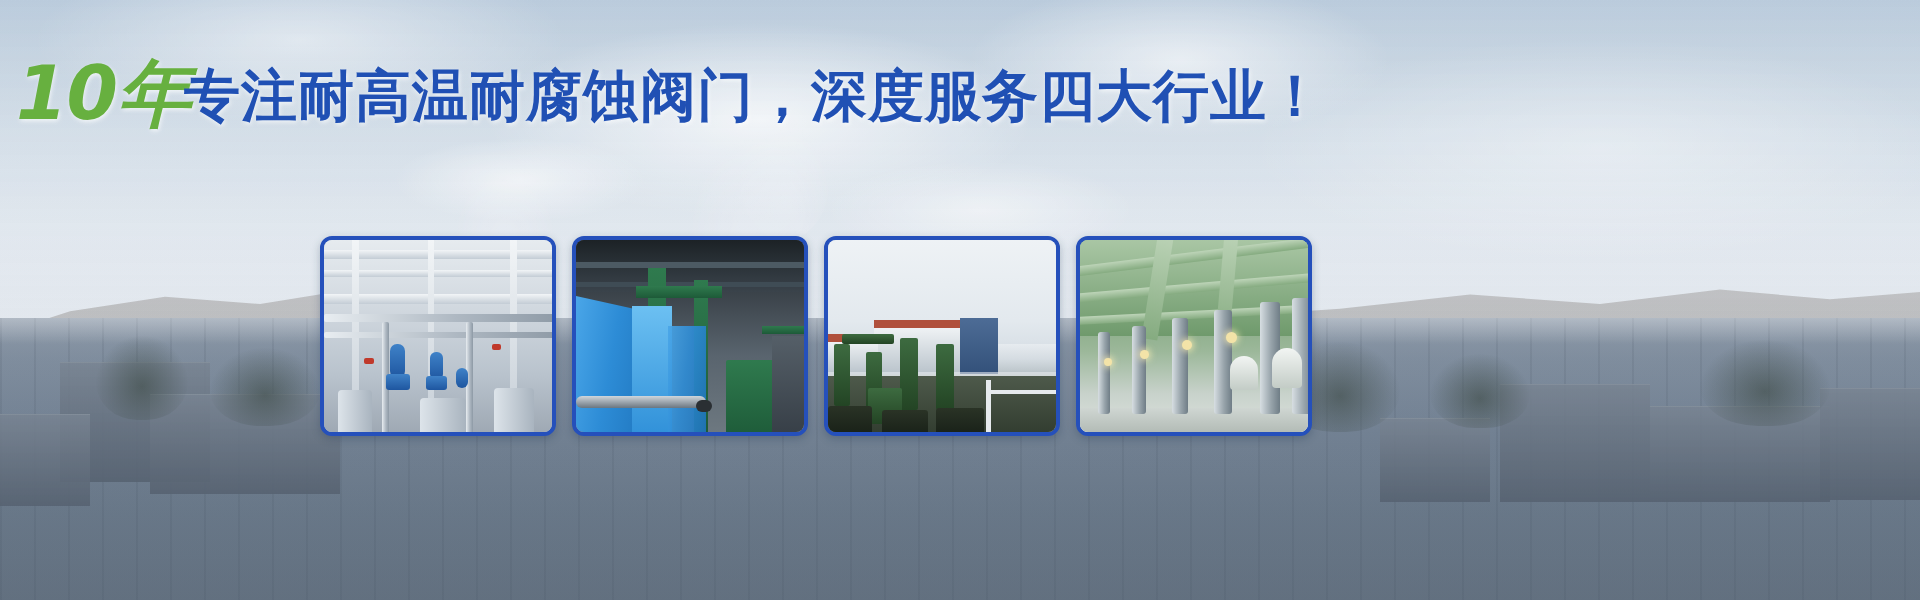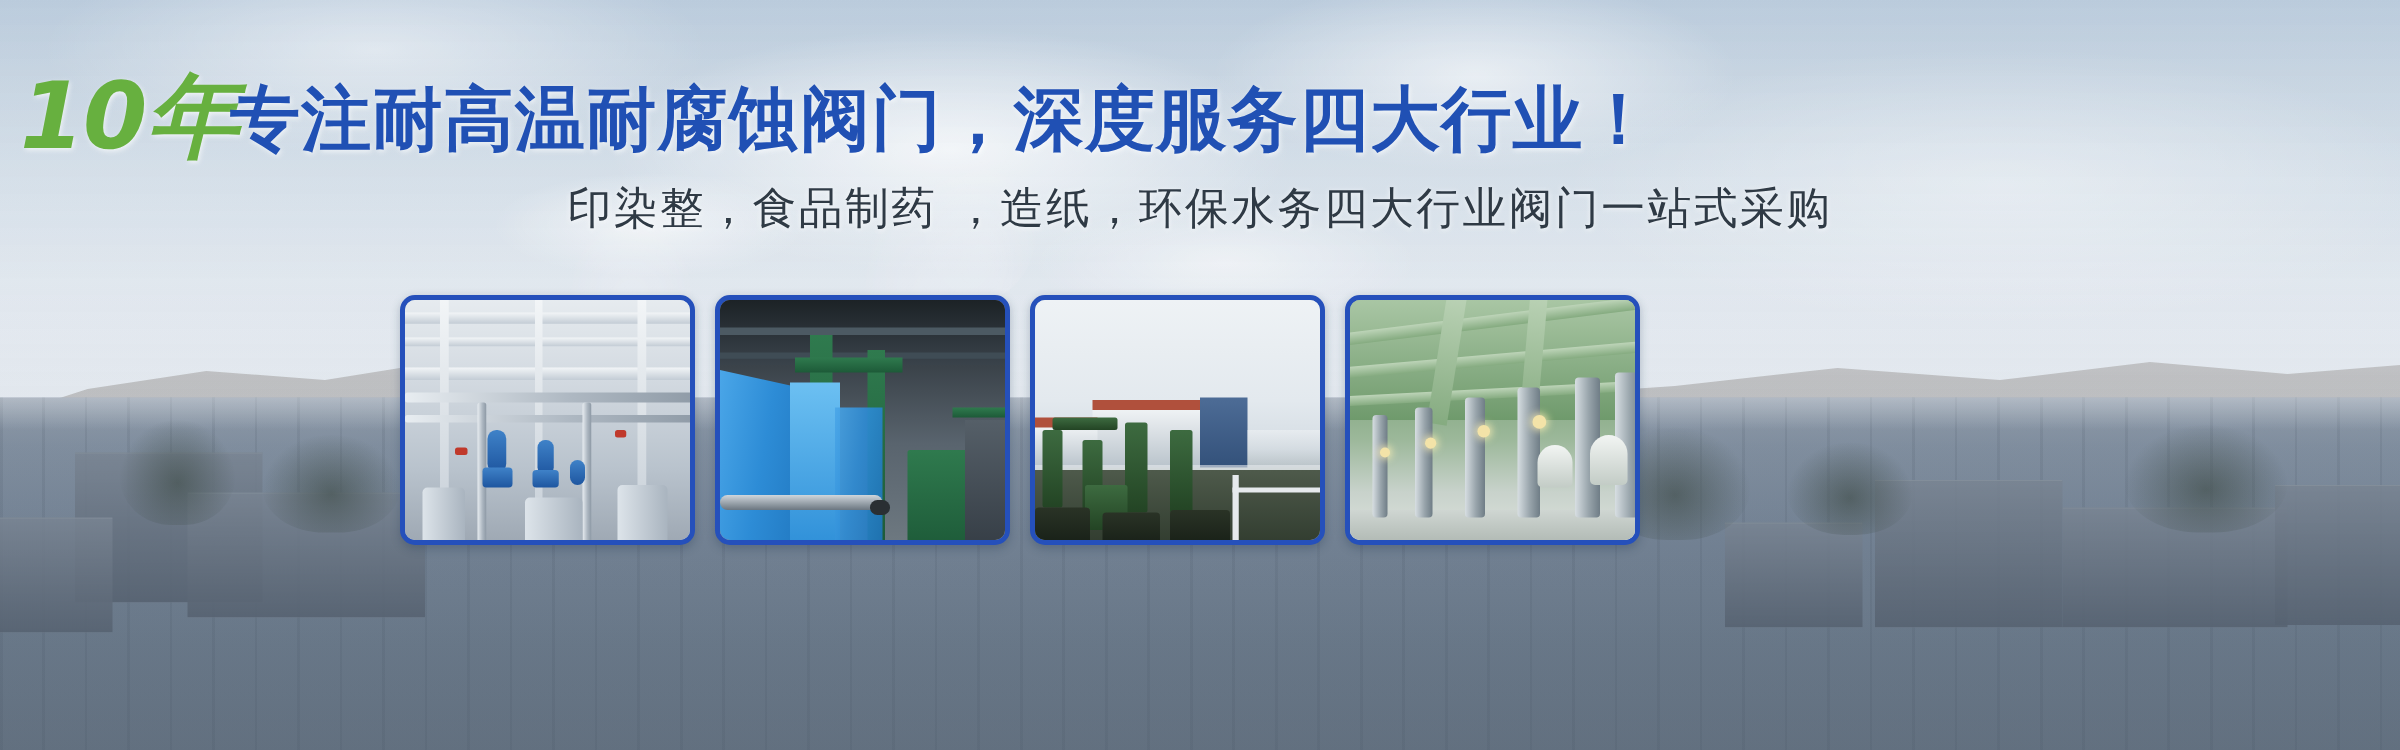"印染整，食品制药 ，造纸，环保水务四大行业阀门一站式采购" div.subhead { html: <div>印染整，食品制药 ，造纸，环保水务四大行业阀门一站式采购</div> -> none }
